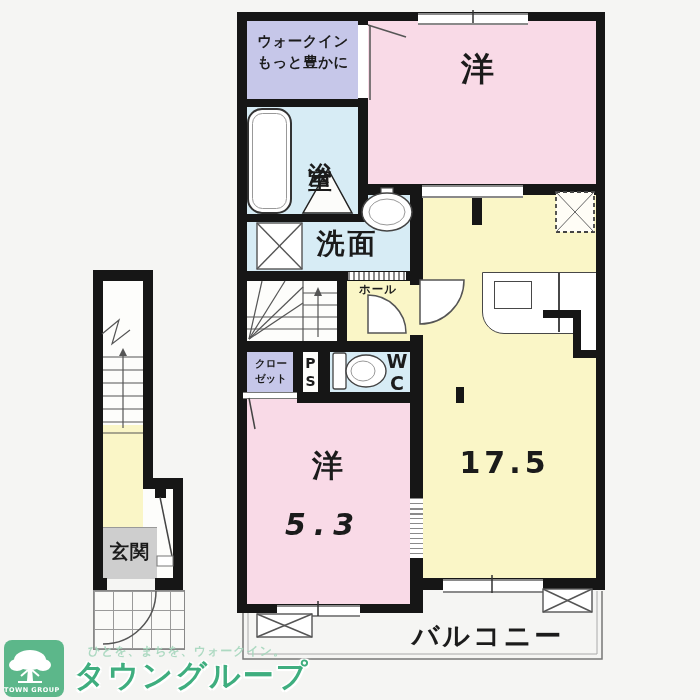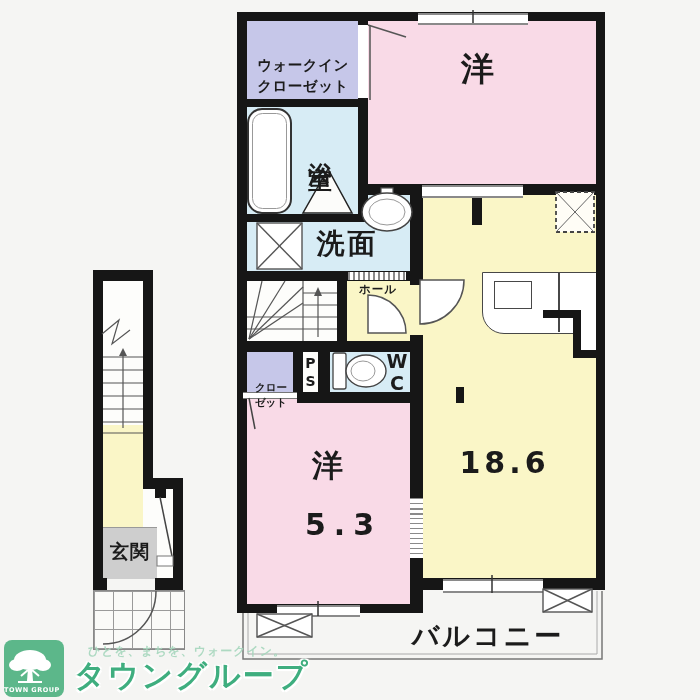"ウォークイン" .lbl2 { margin-top: 24px -> none }
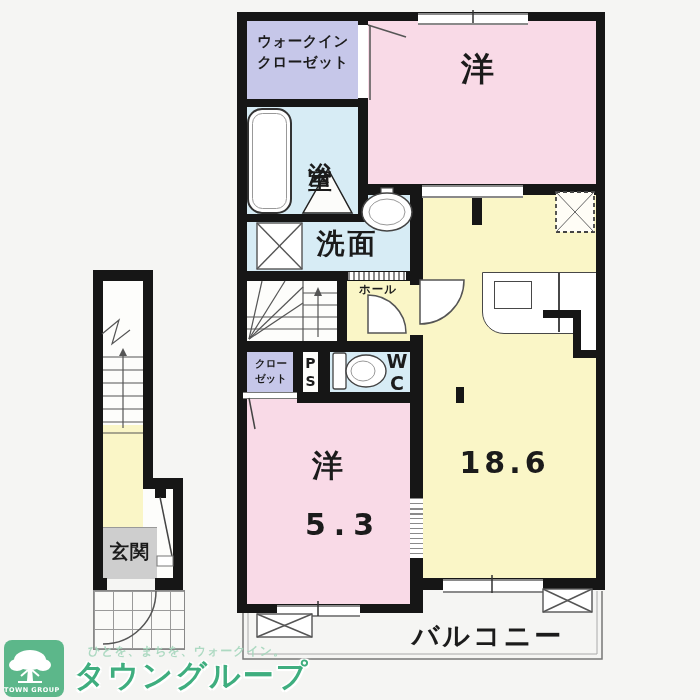"クローゼット" div { text: クローゼット -> もっと豊かに }
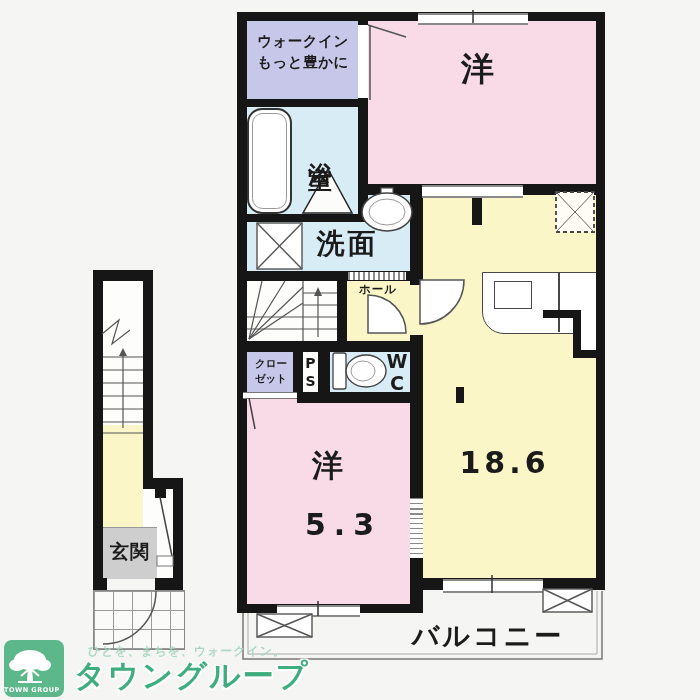"18.6" div.lbl { text: 18.6 -> 17.5 }
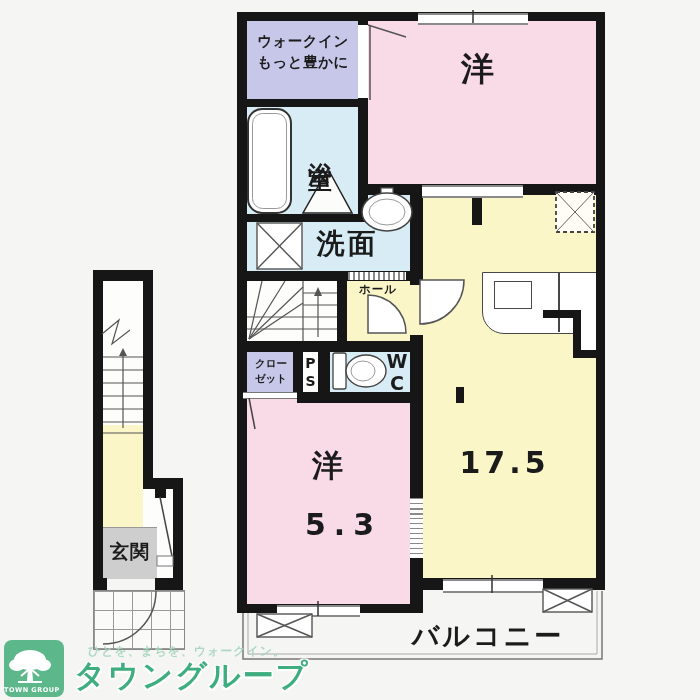"5.3" div.lbl { font-style: none -> italic; left: 296px -> 276px }
